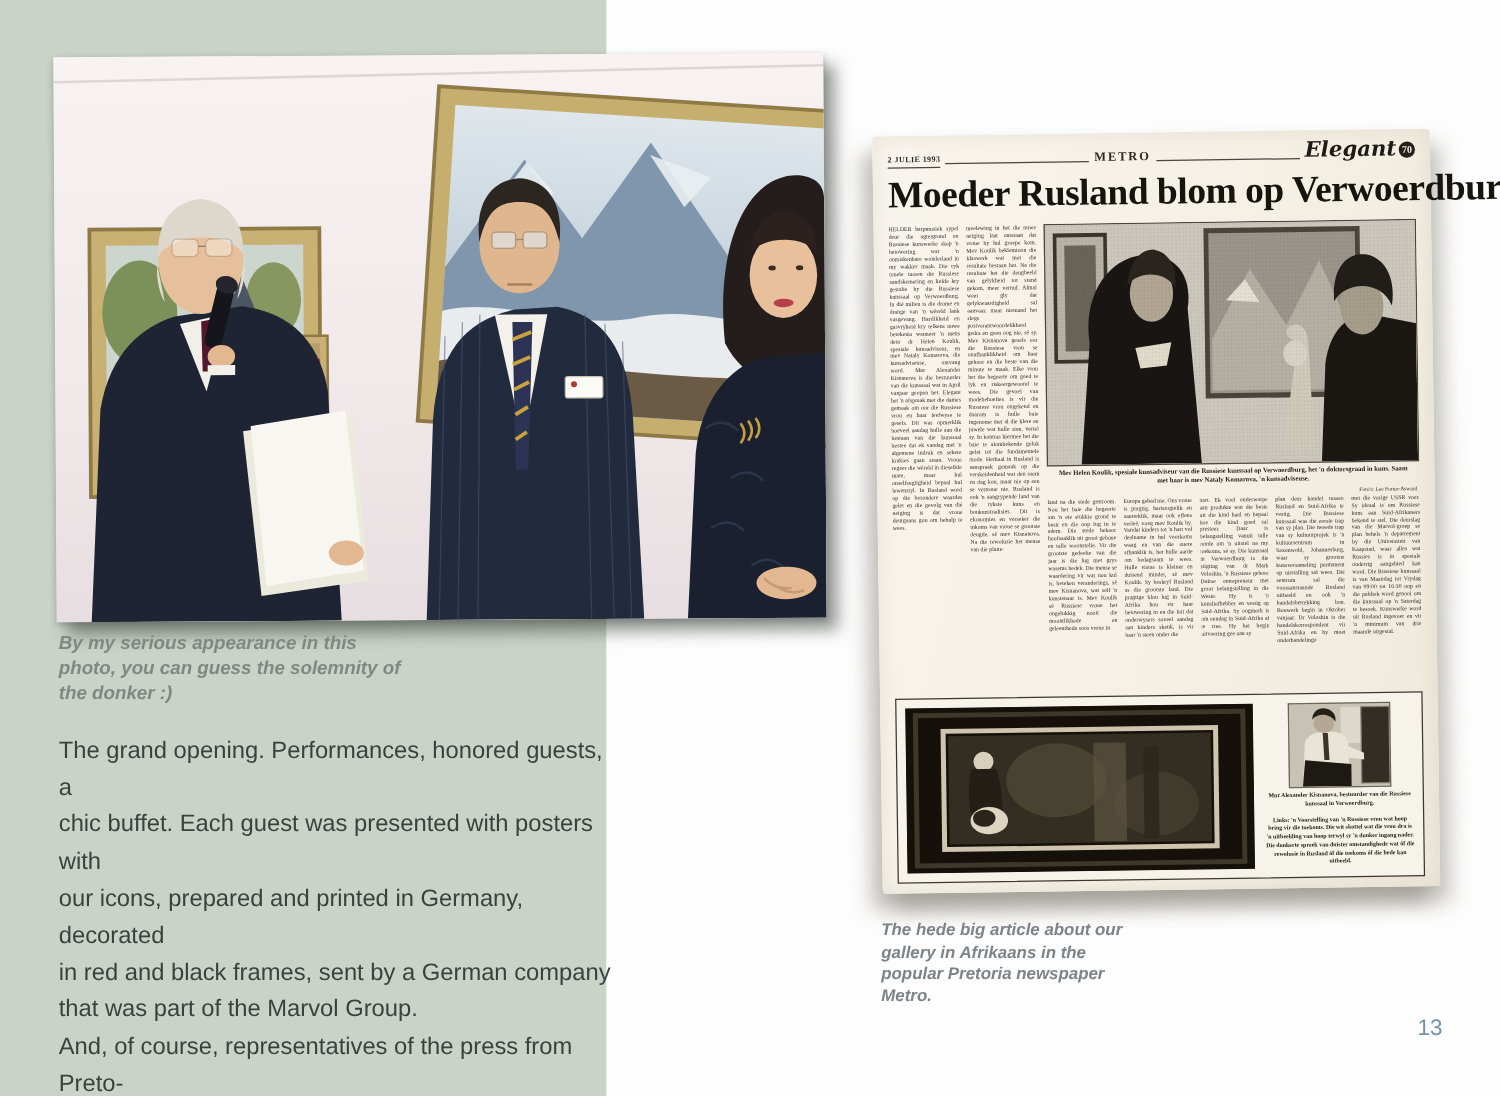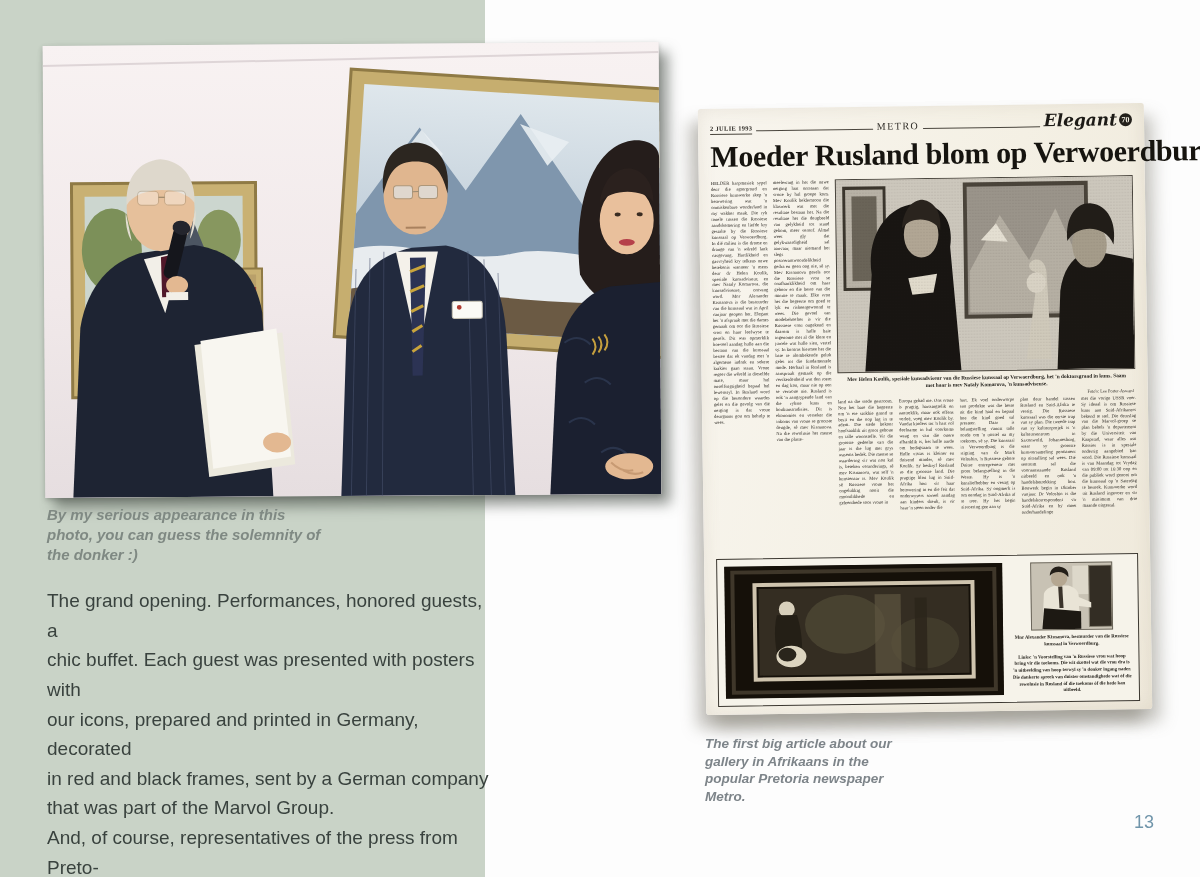"METRO" .np-masthead { font-weight: normal -> bold }
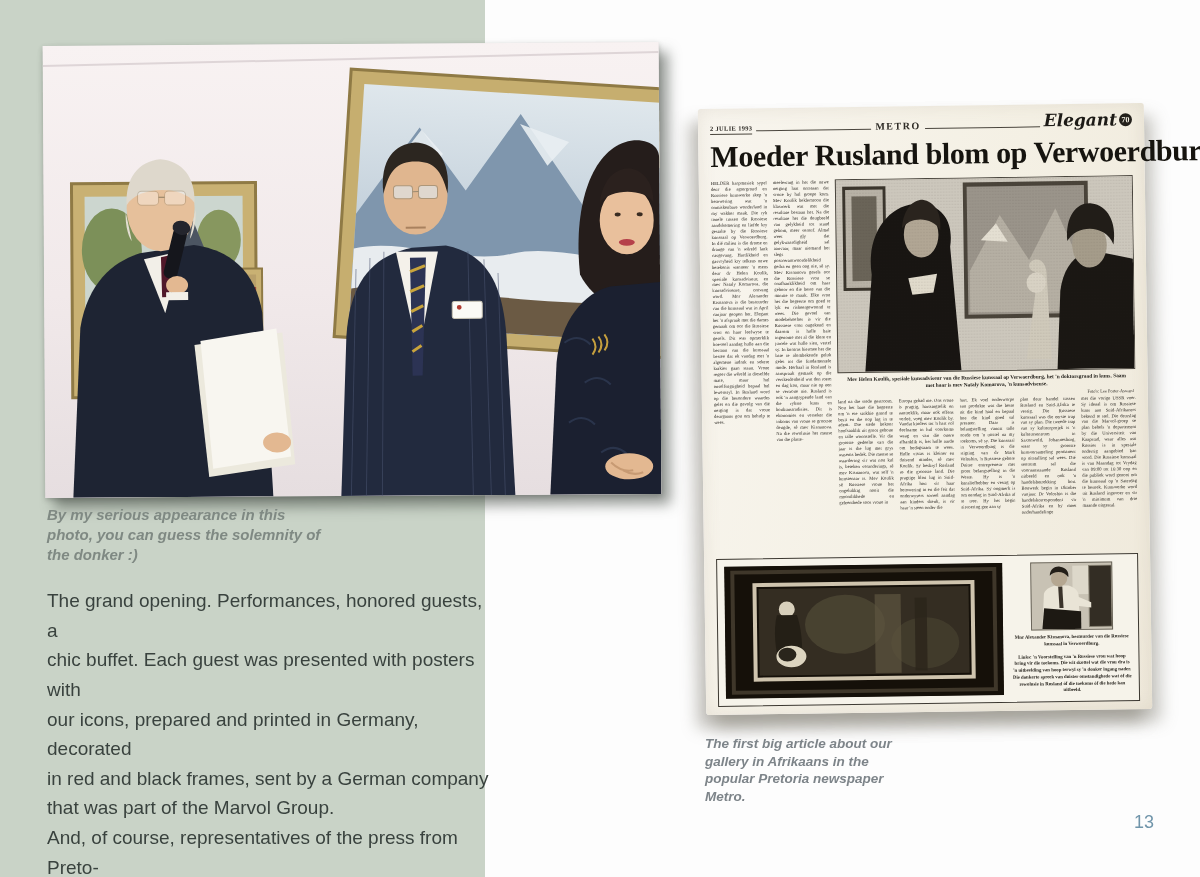"The first big article about" div.news-caption { text: first -> hede }
